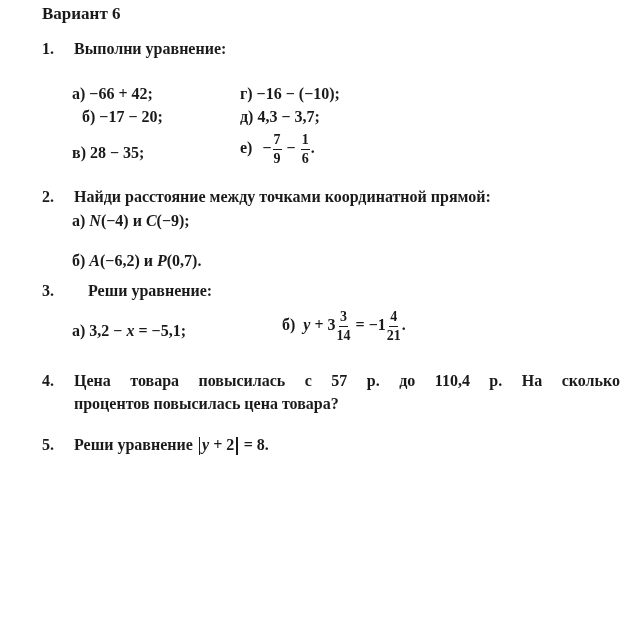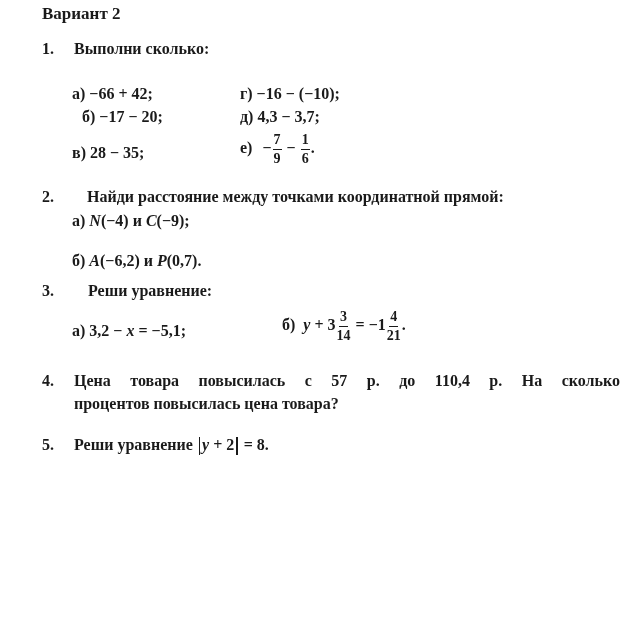"Вариант 2" div.abs { text: 2 -> 6 }
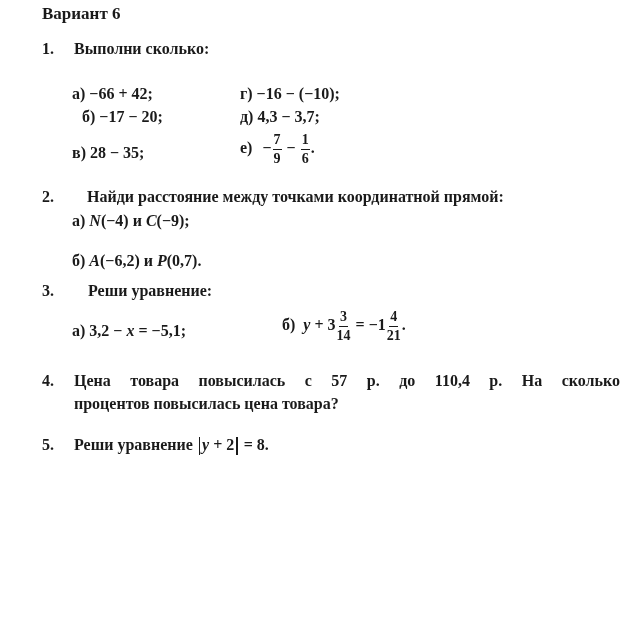"Выполни сколько:" div.abs { text: сколько -> уравнение }
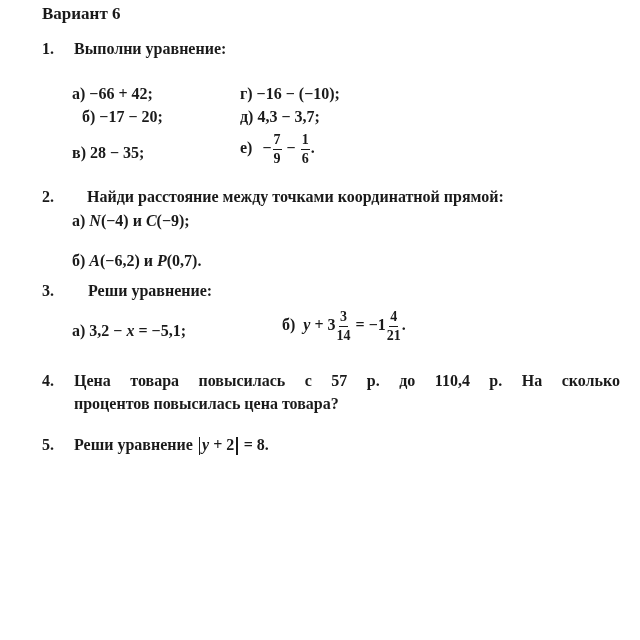"Найди расстояние между точками" div.abs { left: 87px -> 74px }
